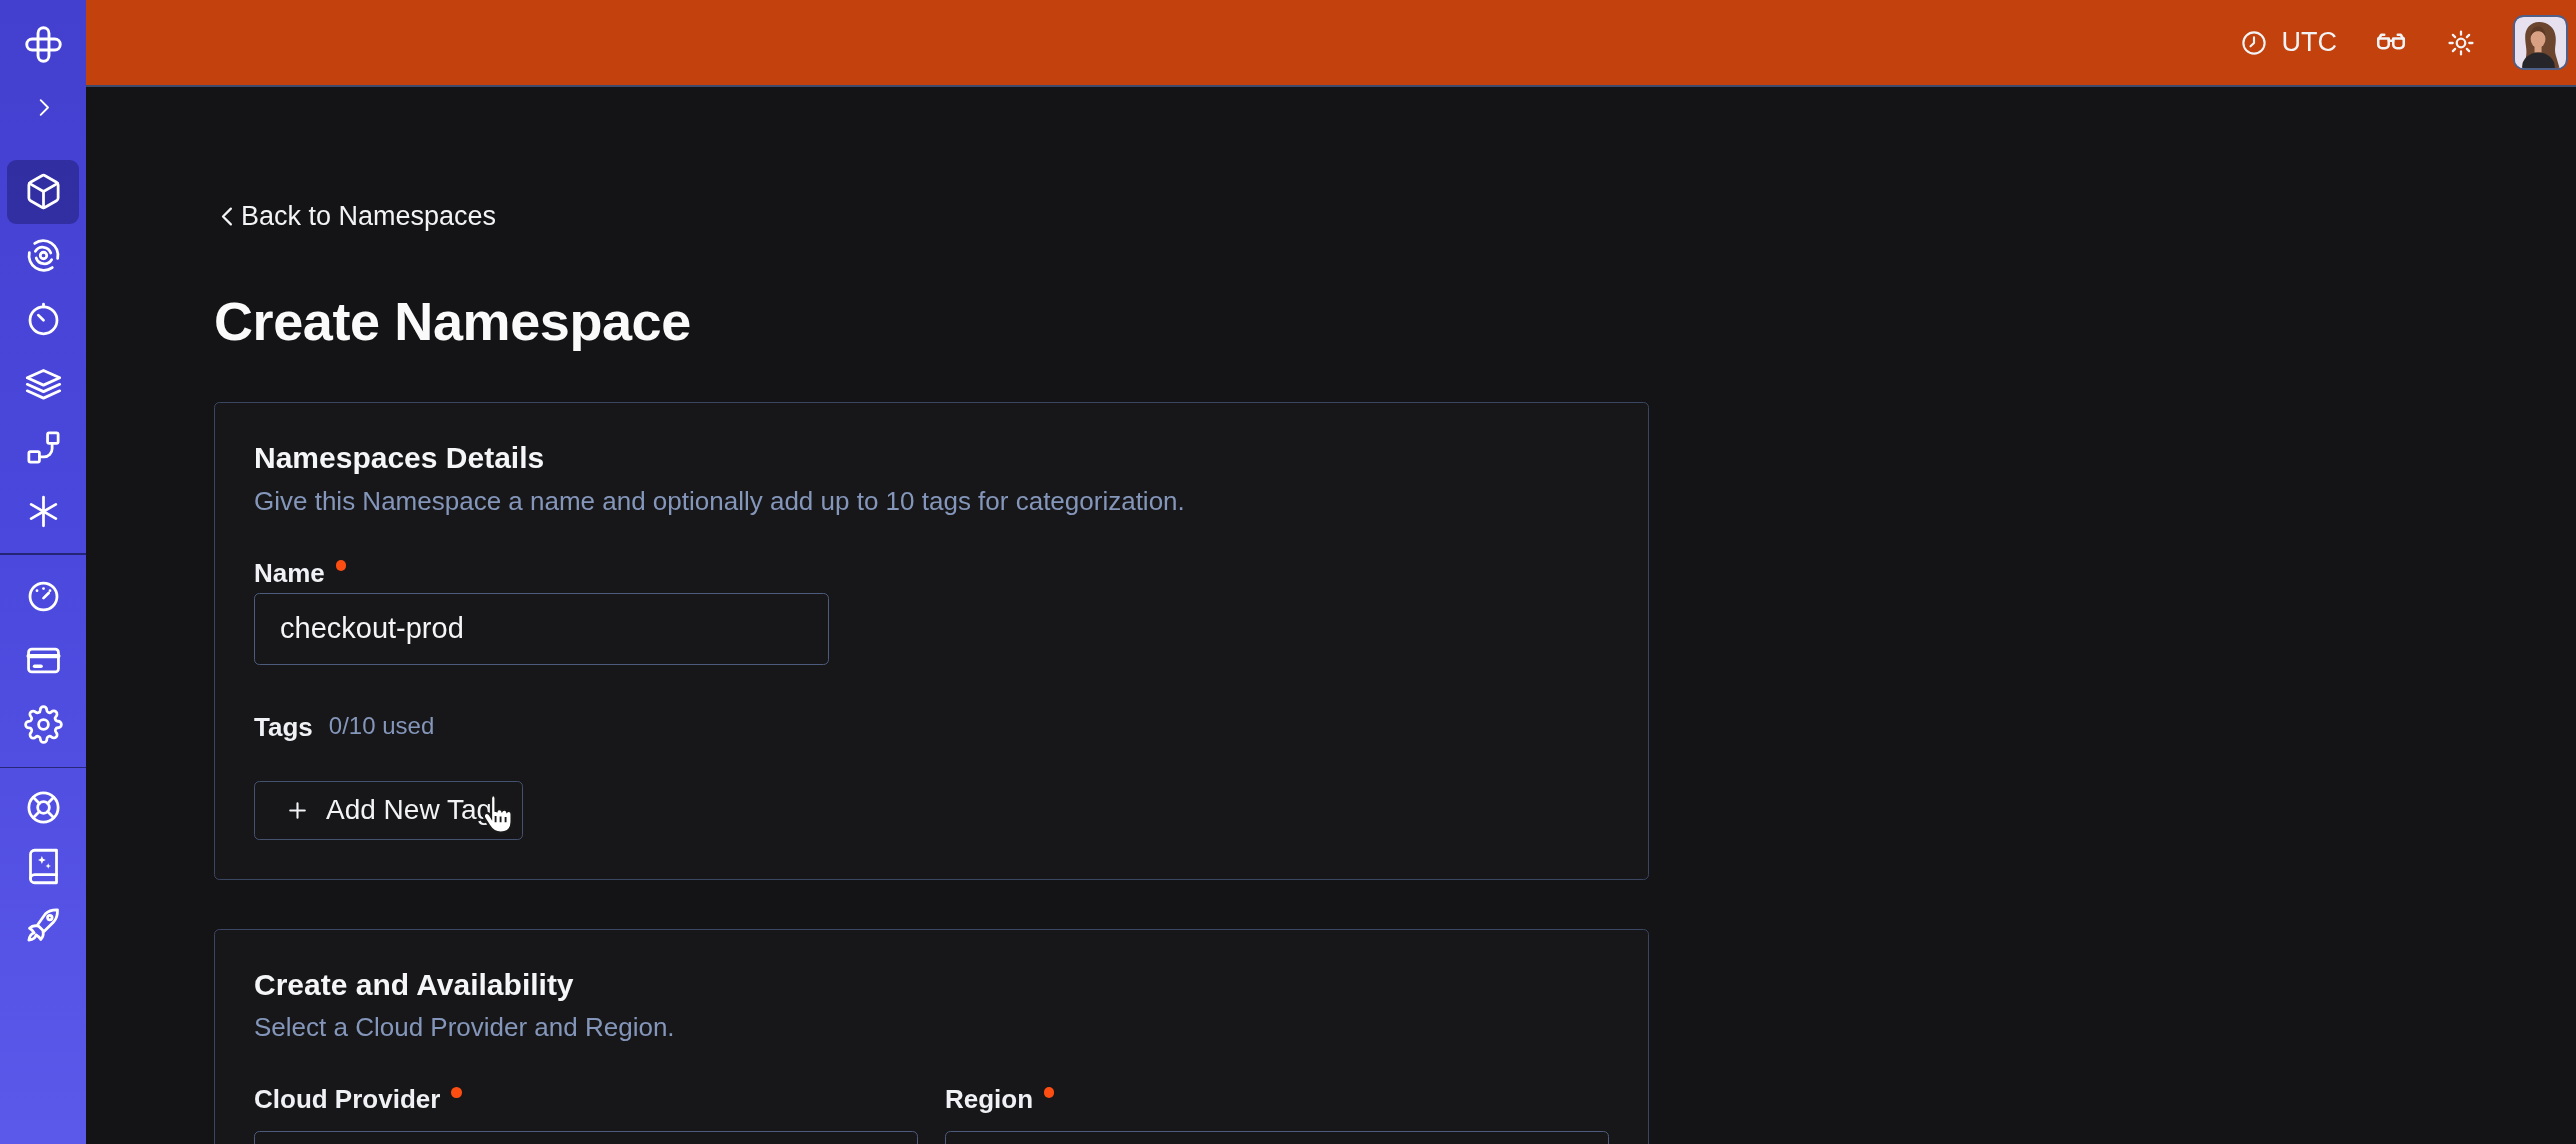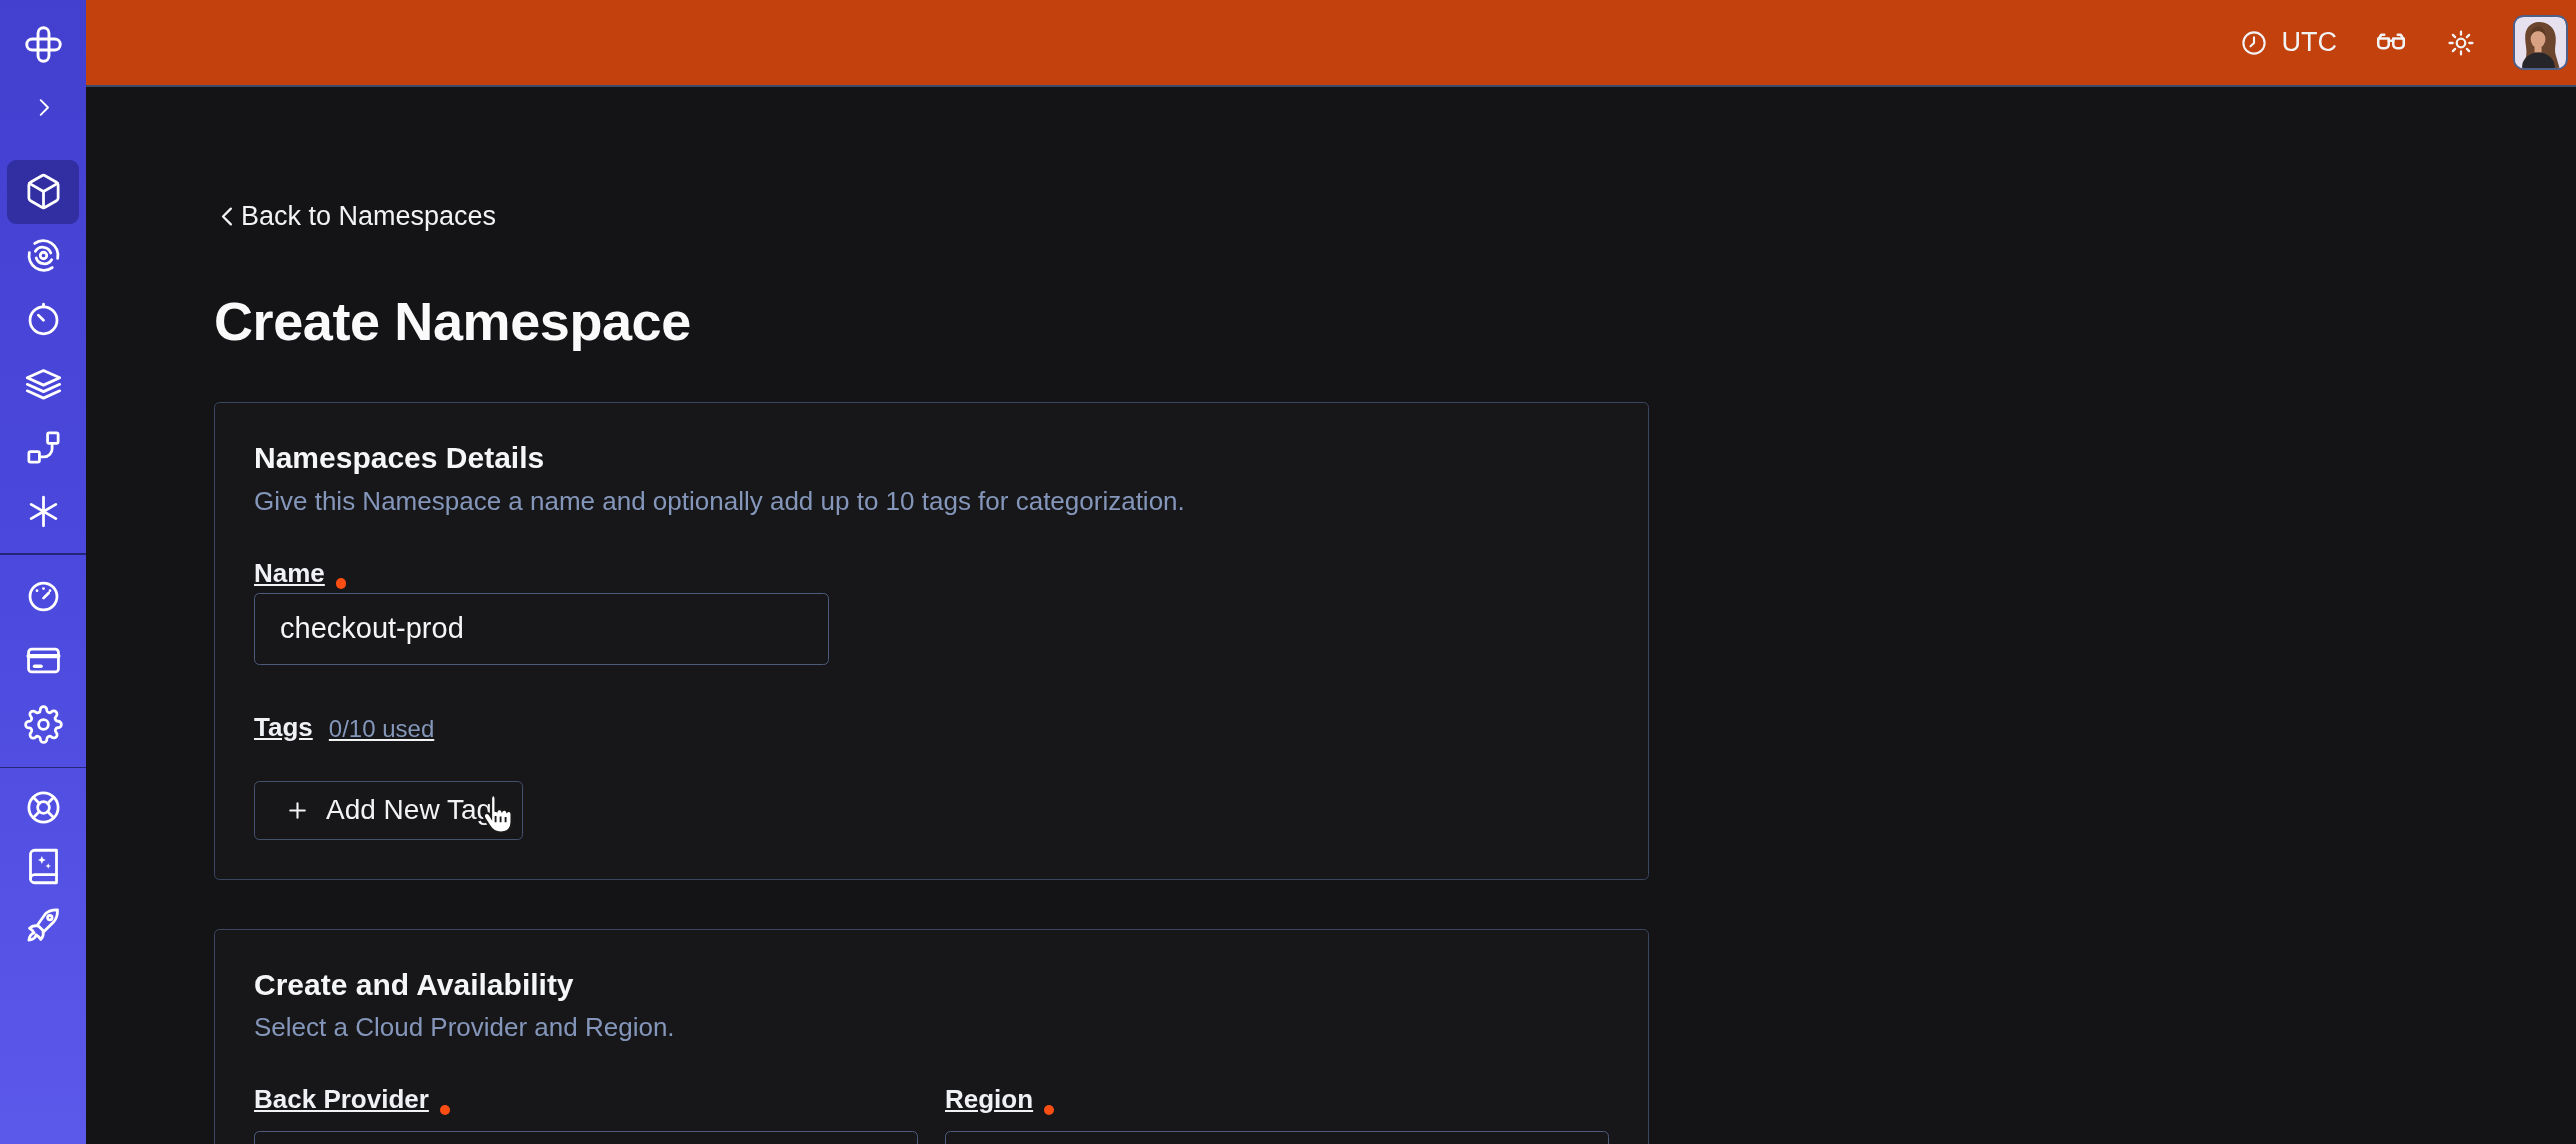"Name" .label-row { align-items: flex-end -> flex-start; text-decoration: underline -> none }
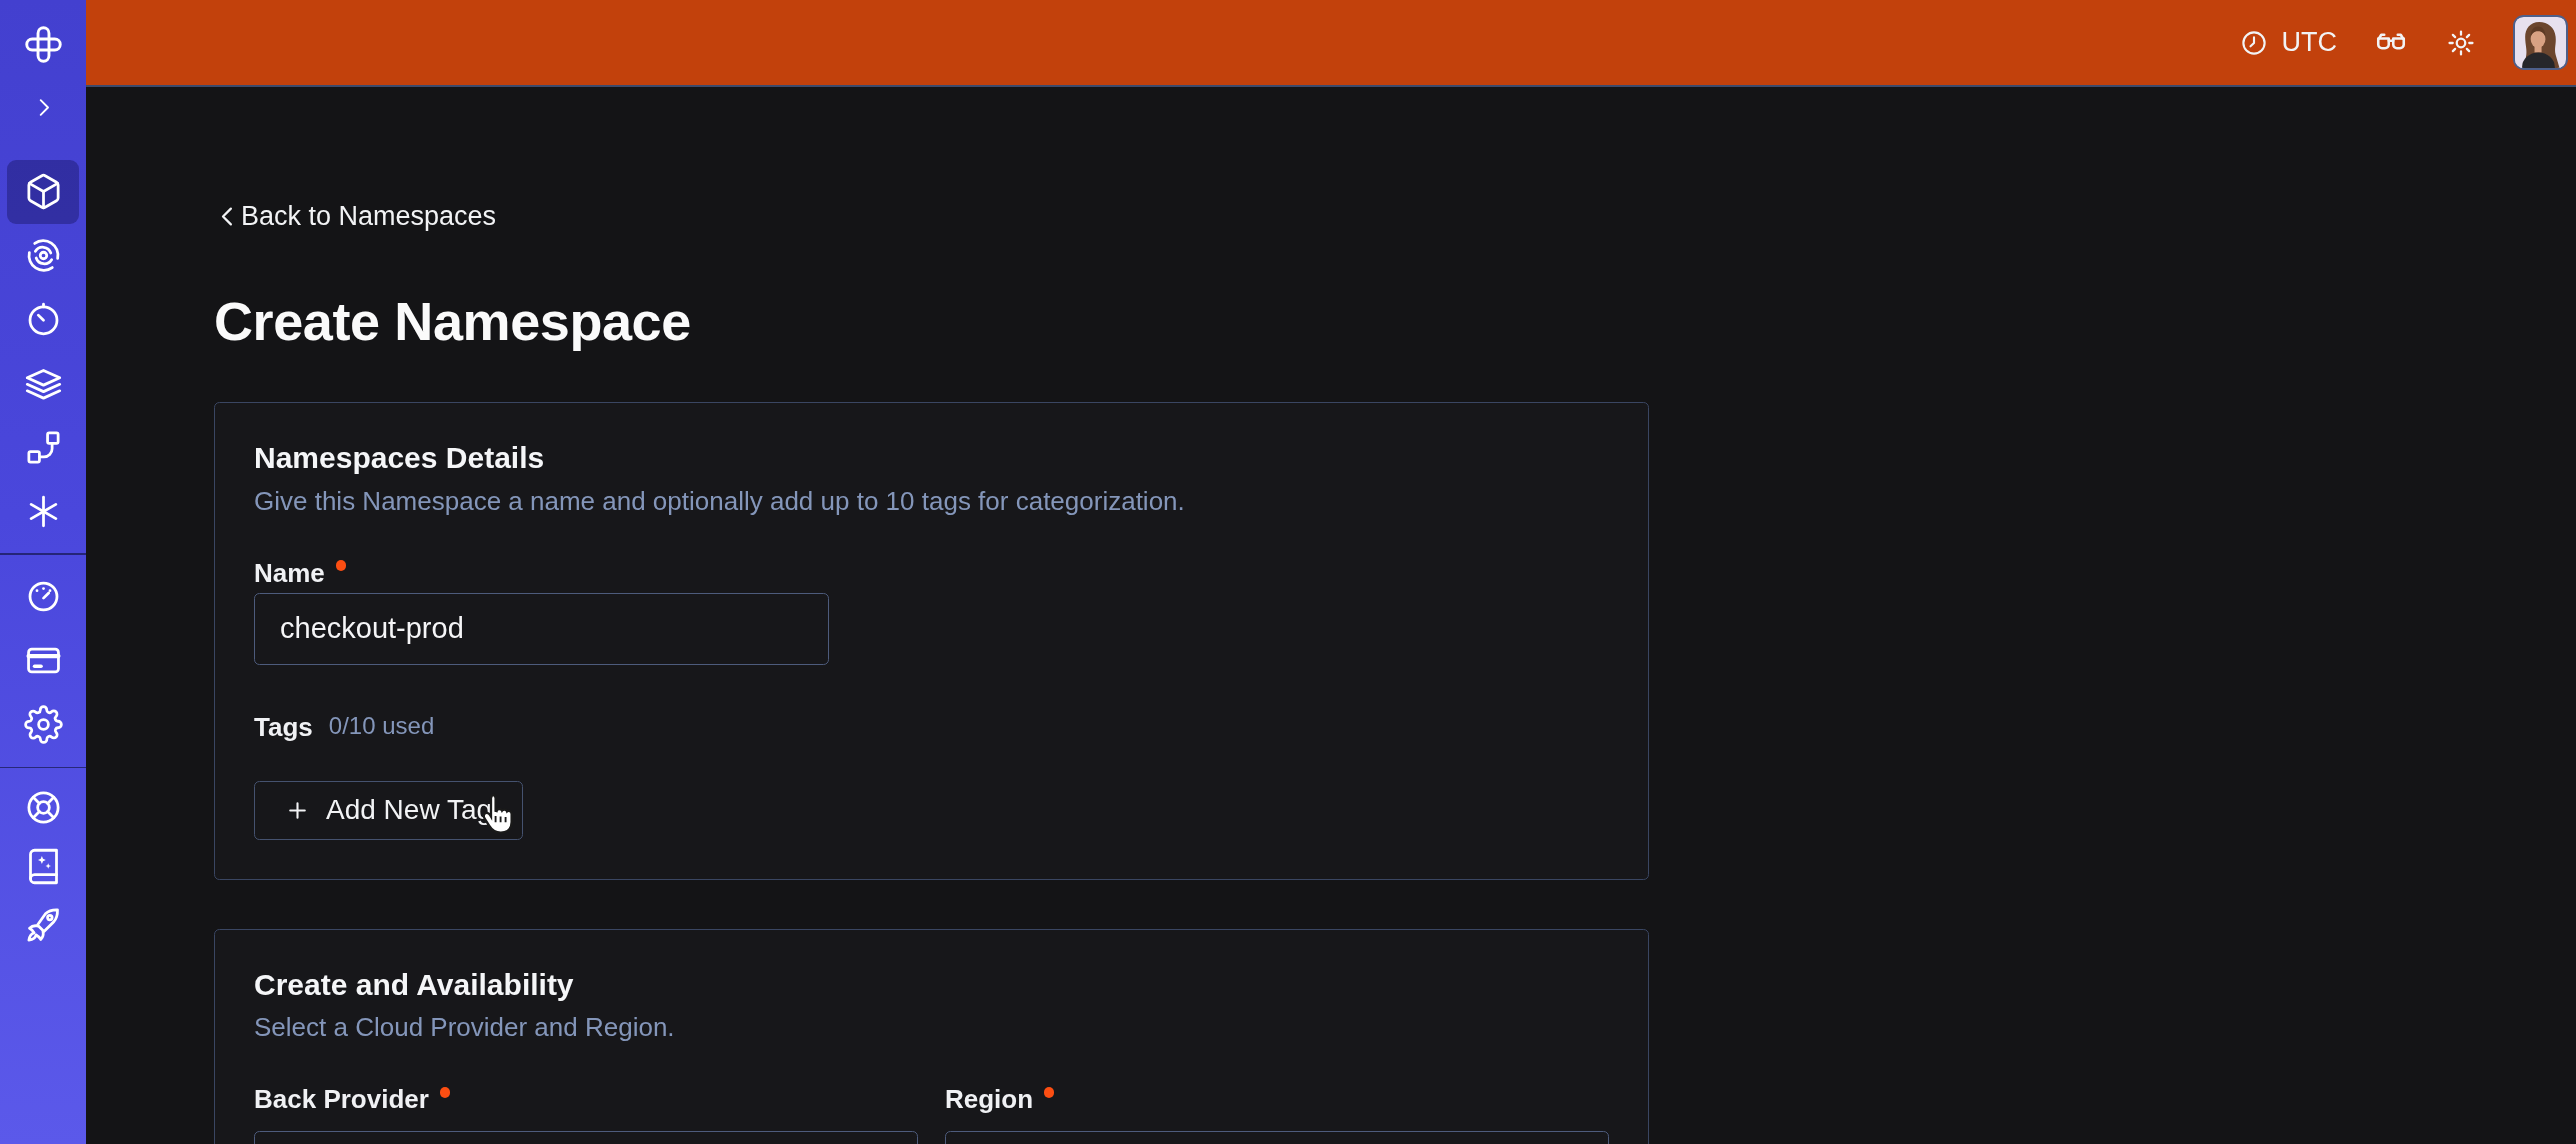"Back Provider" span.label { text: Back -> Cloud }
